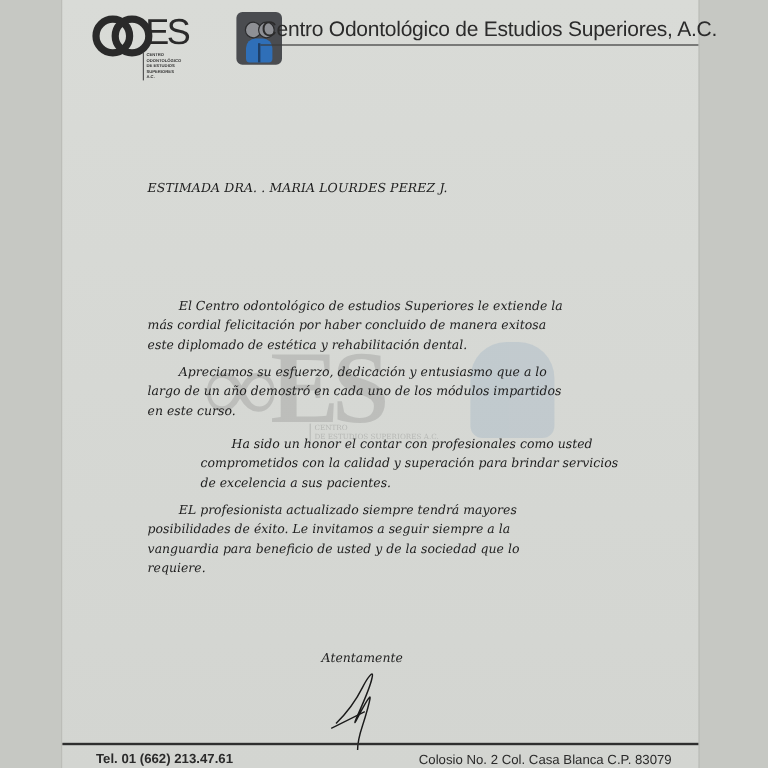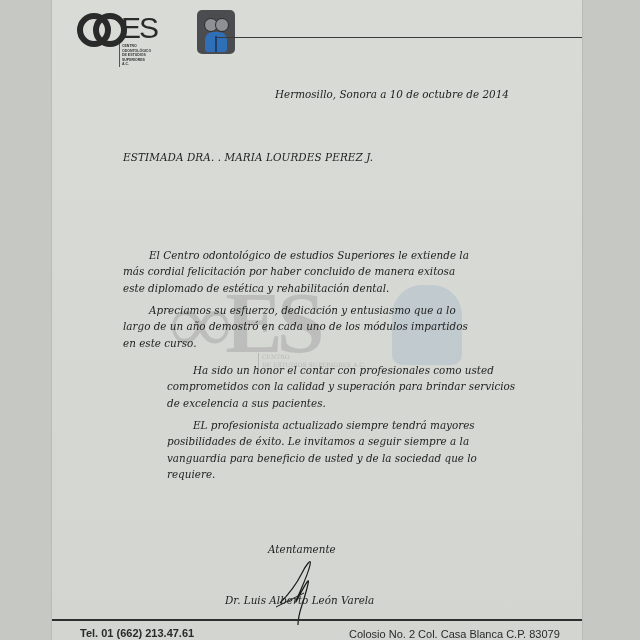"Centro Odontológico de Estudios" div.org-name { html: none -> <div>Centro Odontológico de Estudios Superiores, A.C.</div> }
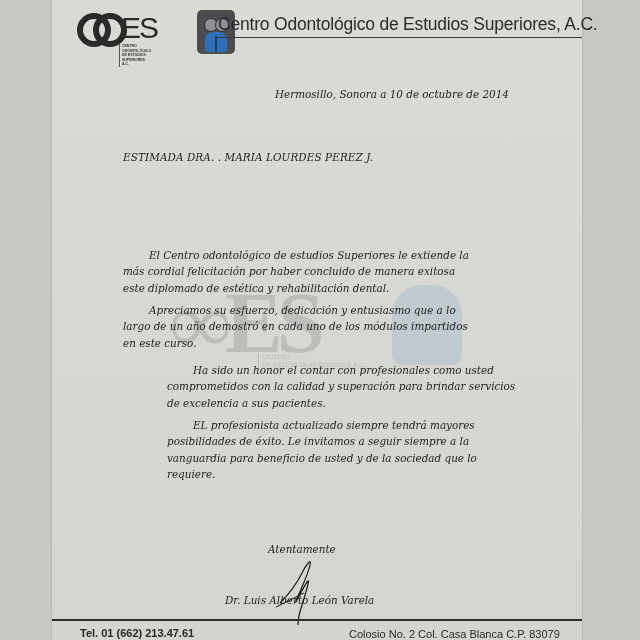"Hermosillo, Sonora a 10 de" div.text { html: <div>Hermosillo, Sonora a 10 de octubre de 2014</div> -> none }
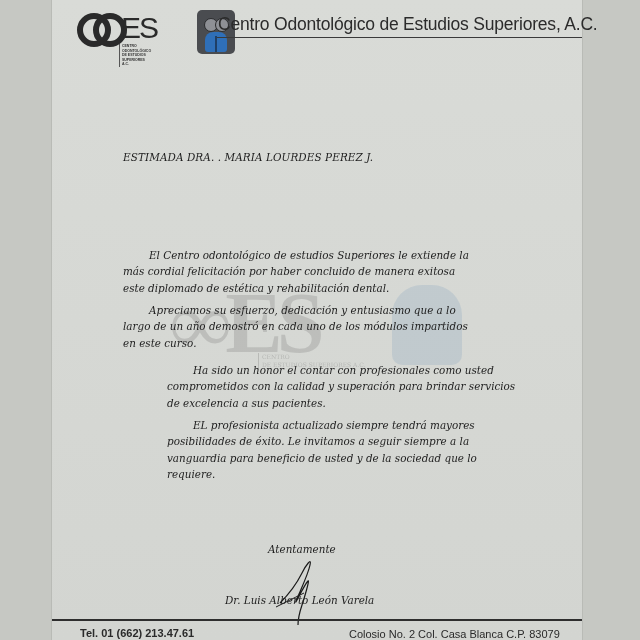"EL profesionista actualizado siempre" .p4 { margin-left: 44px -> none }
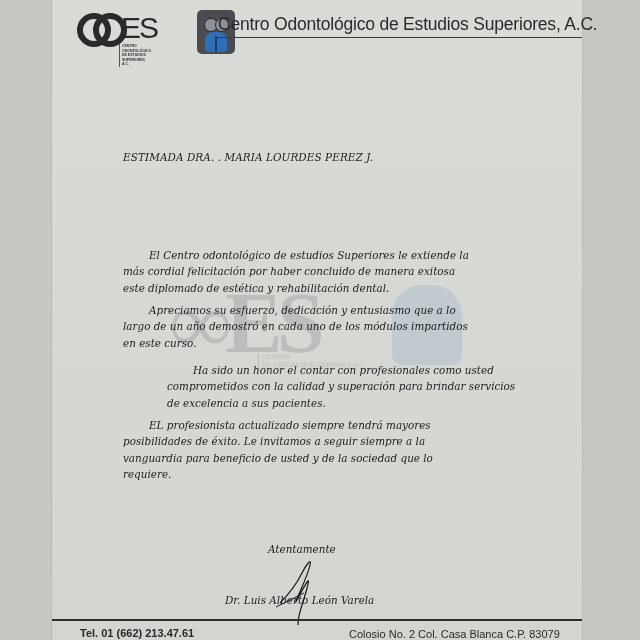"Dr. Luis Alberto León Varela" div.text { html: <div>Dr. Luis Alberto León Varela</div> -> none }
